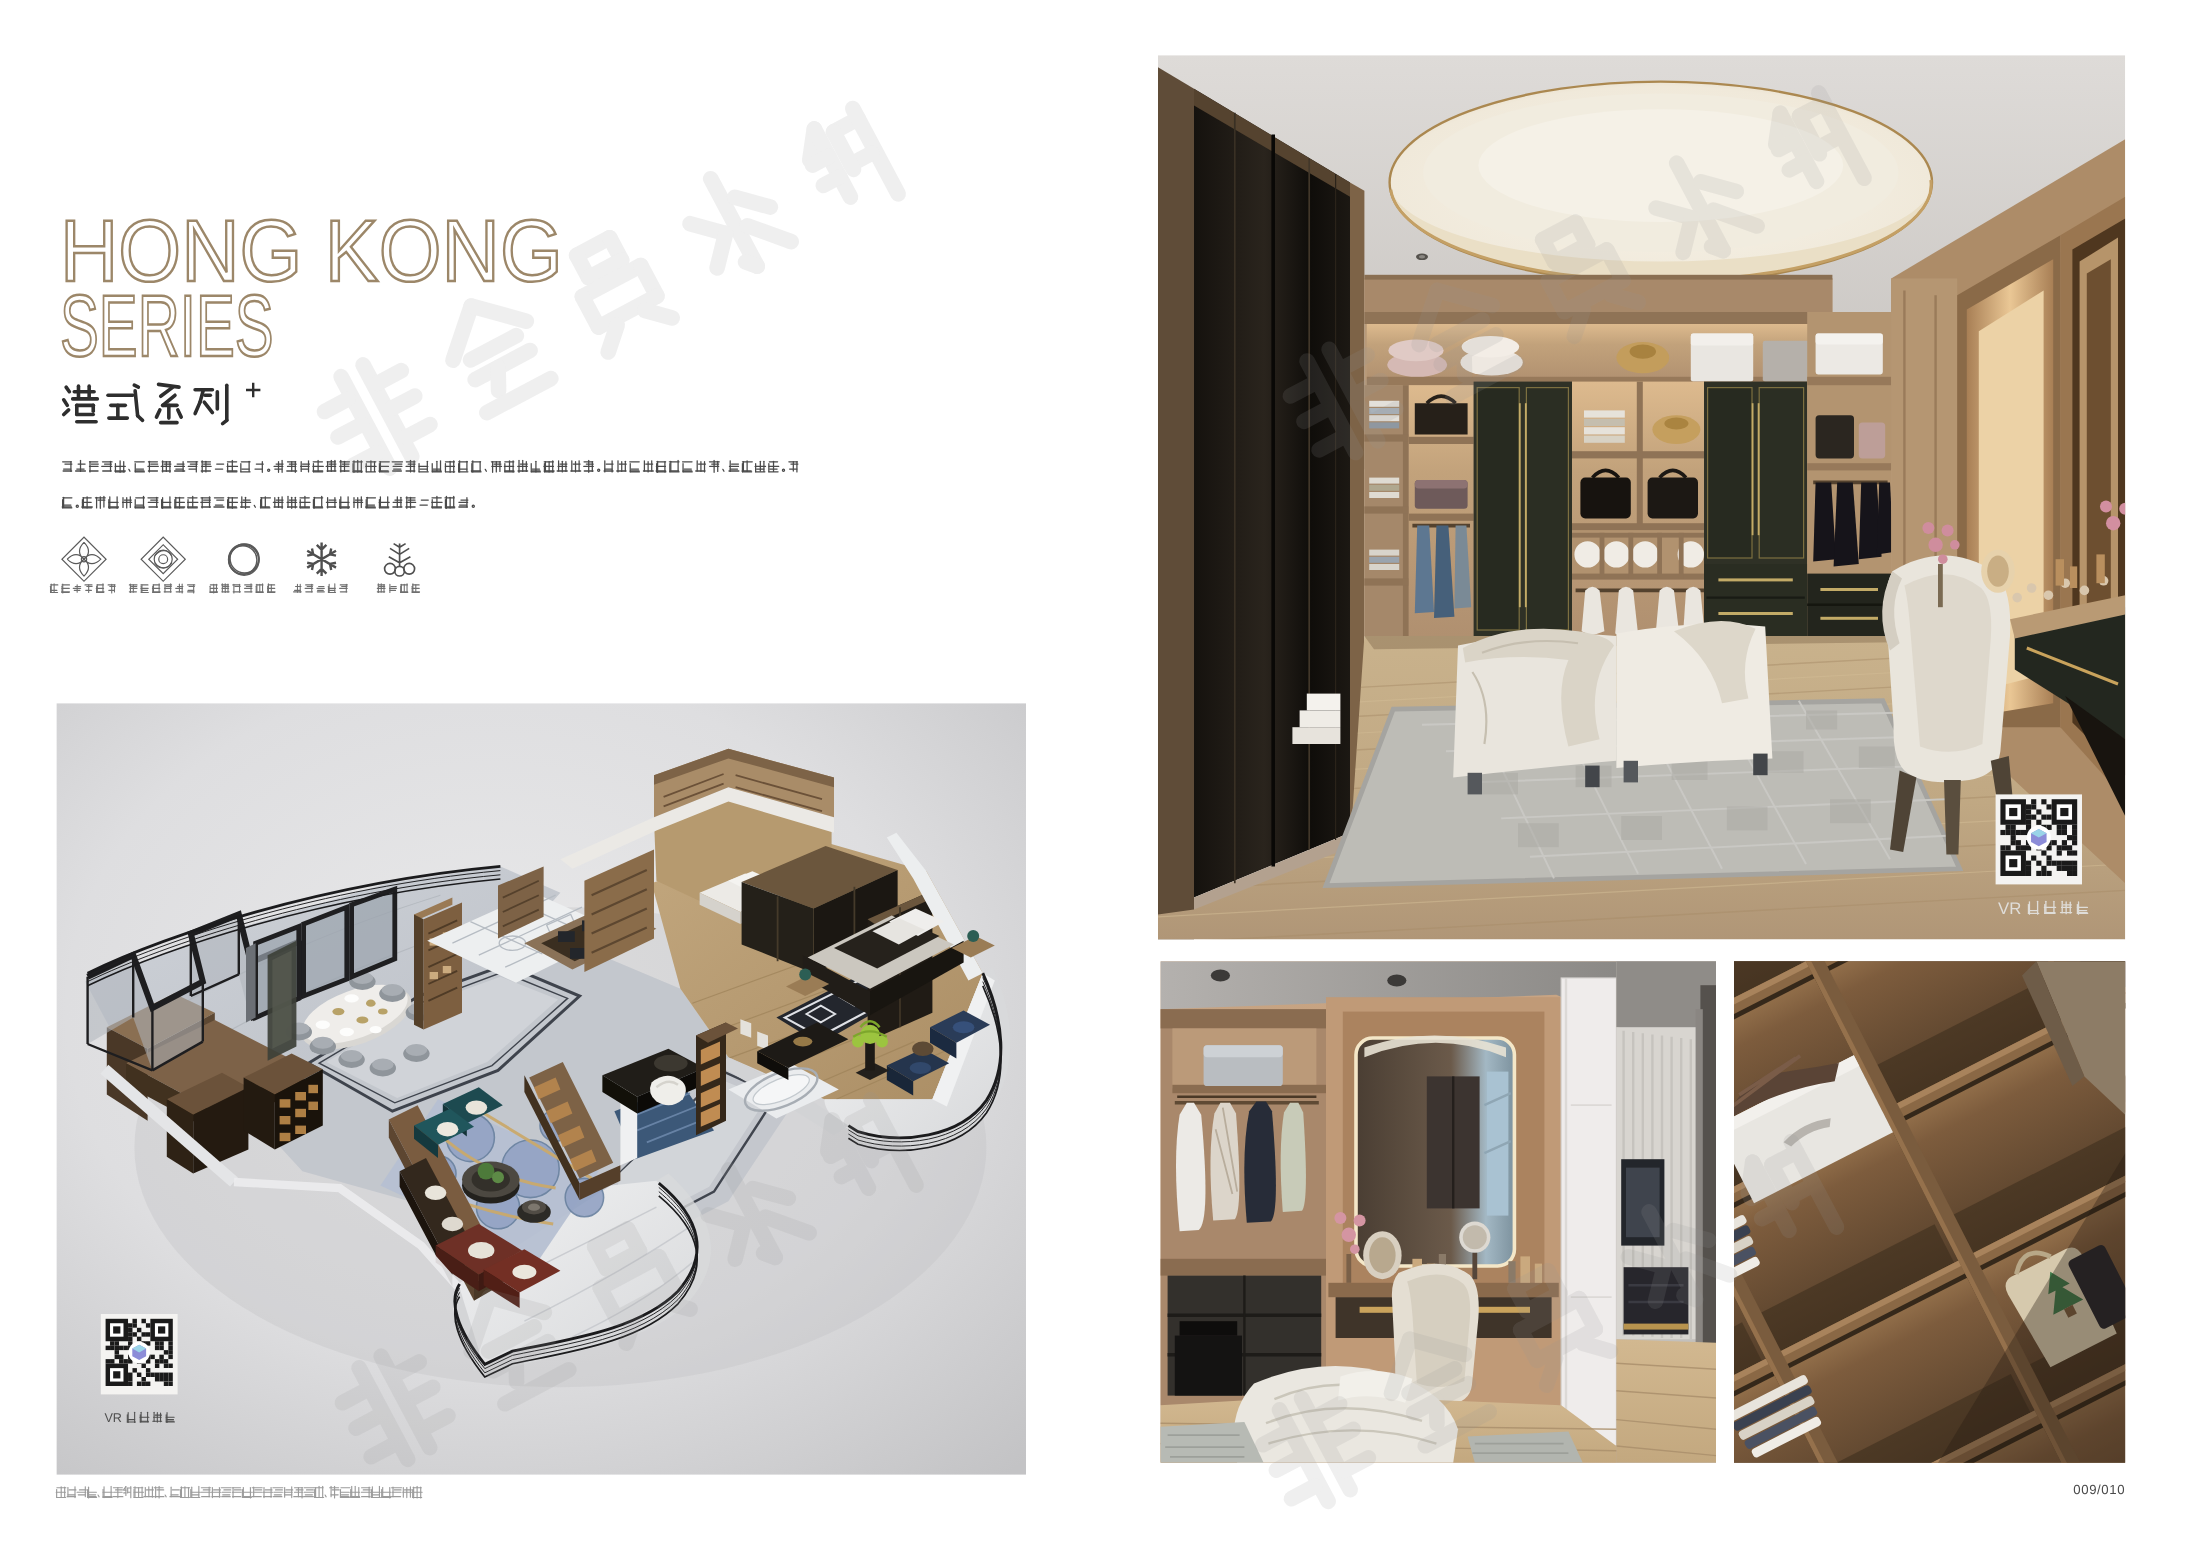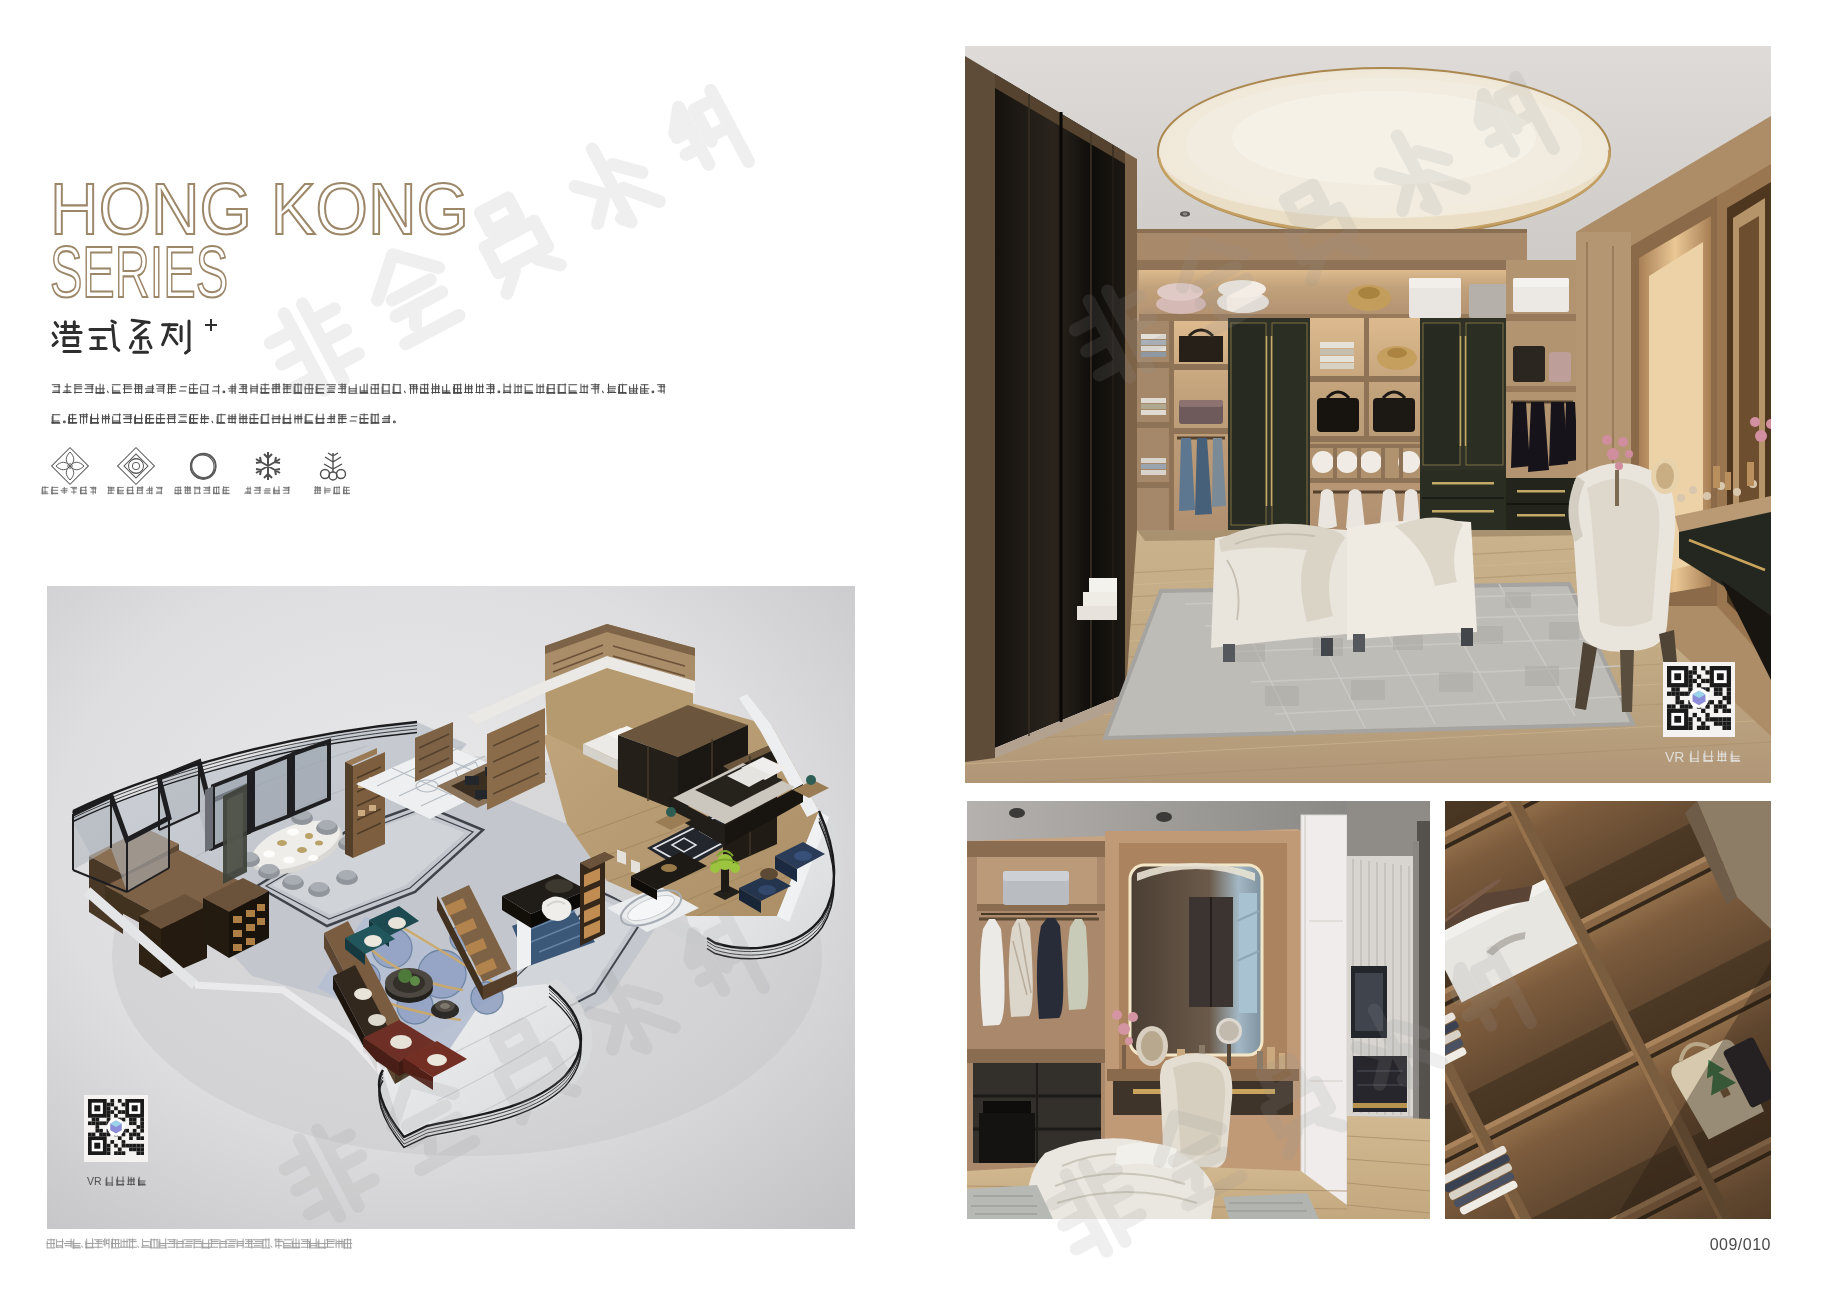"009/010" div.abs { font-size: 16px -> 11px }
